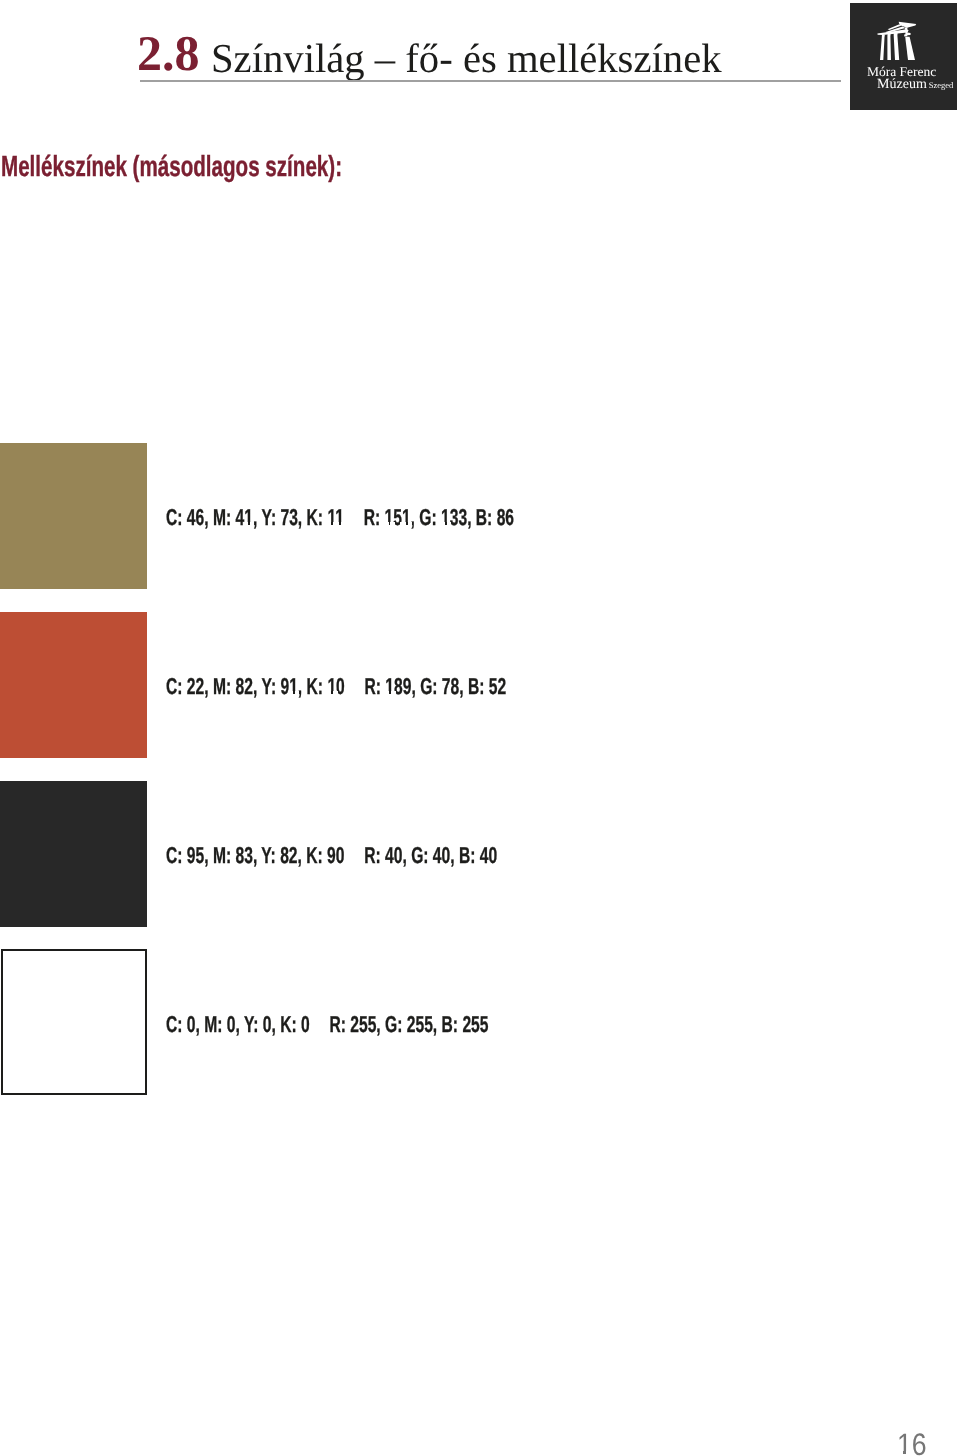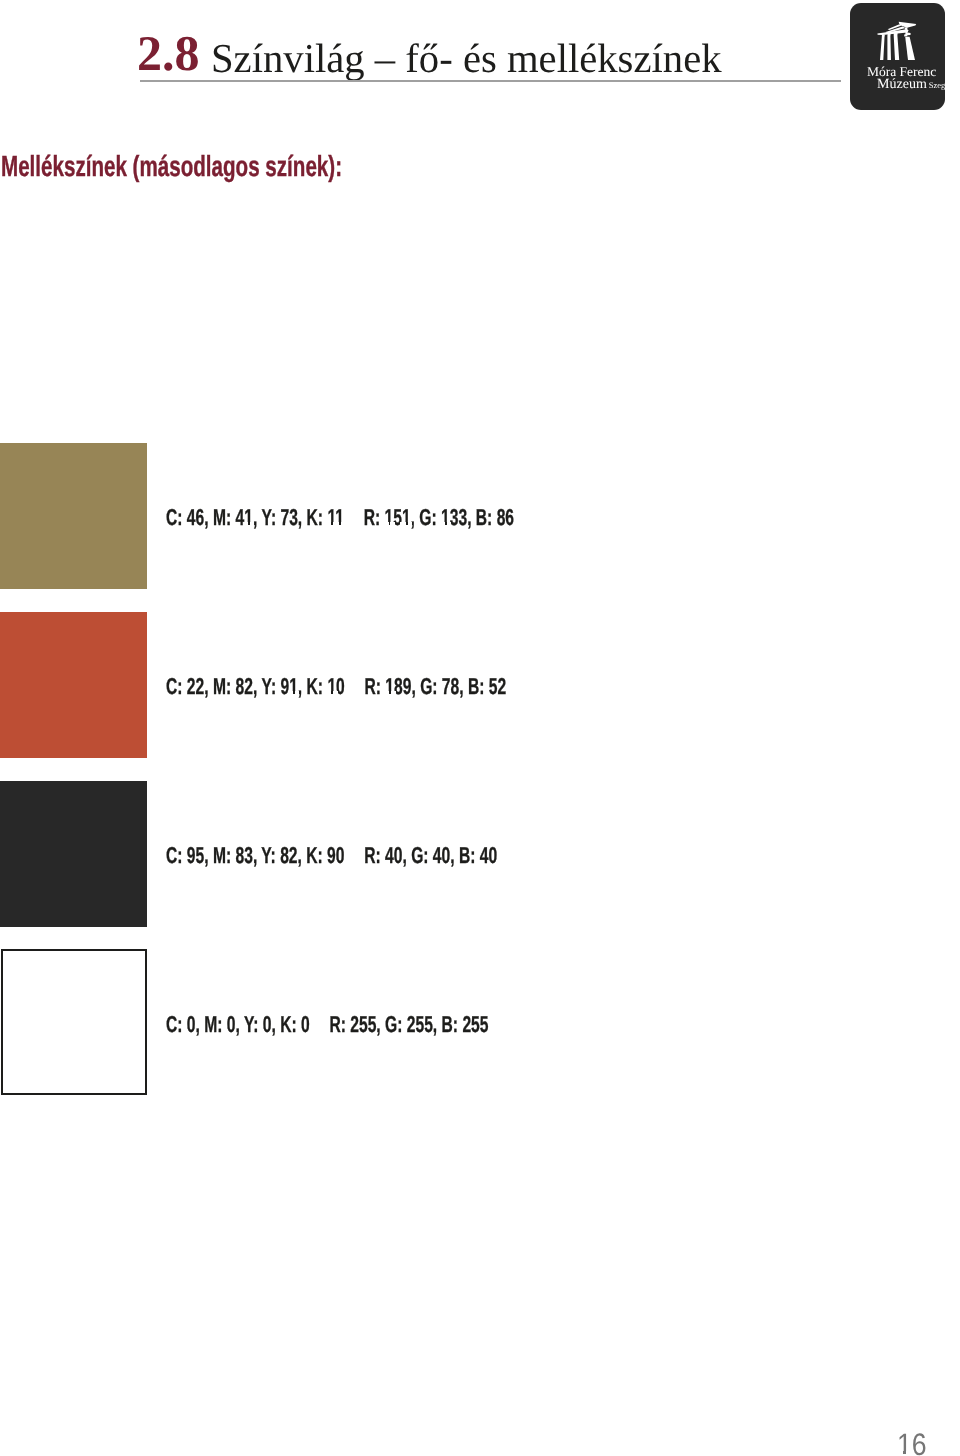"Móra Ferenc" .logo-box { border-radius: 11px -> none; width: 95px -> 107px }
